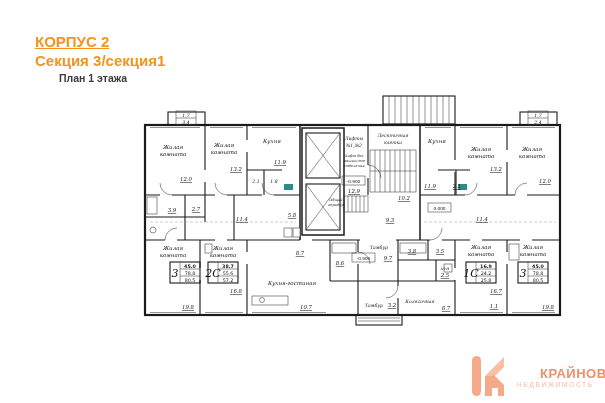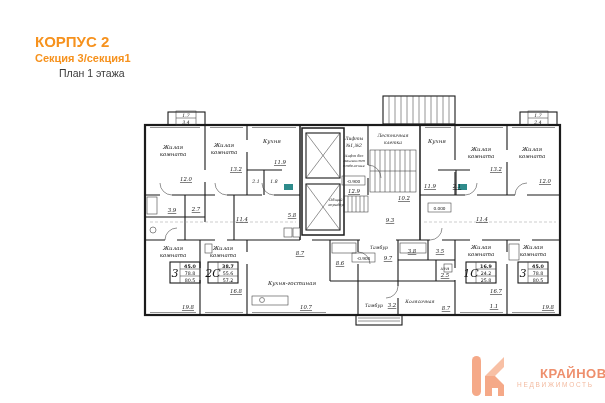"КОРПУС 2" .header .h1 { text-decoration: none -> underline }
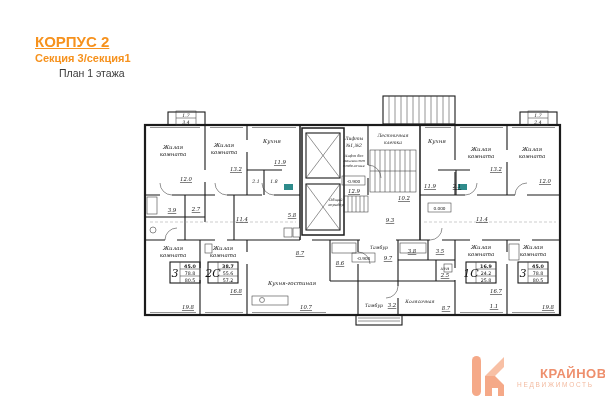"Секция 3/секция1" .header .h2 { font-size: 11px -> 15px }
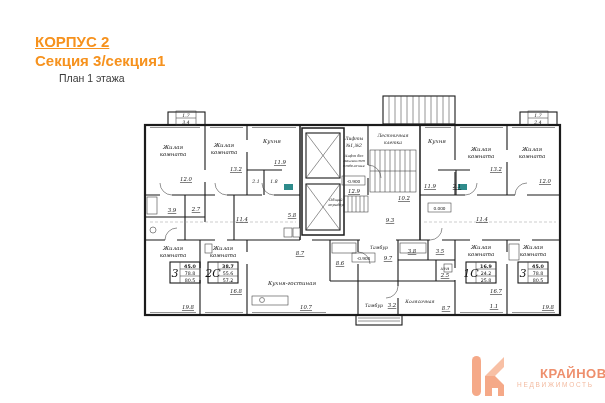"План 1 этажа" .header .h3 { font-weight: normal -> bold }
